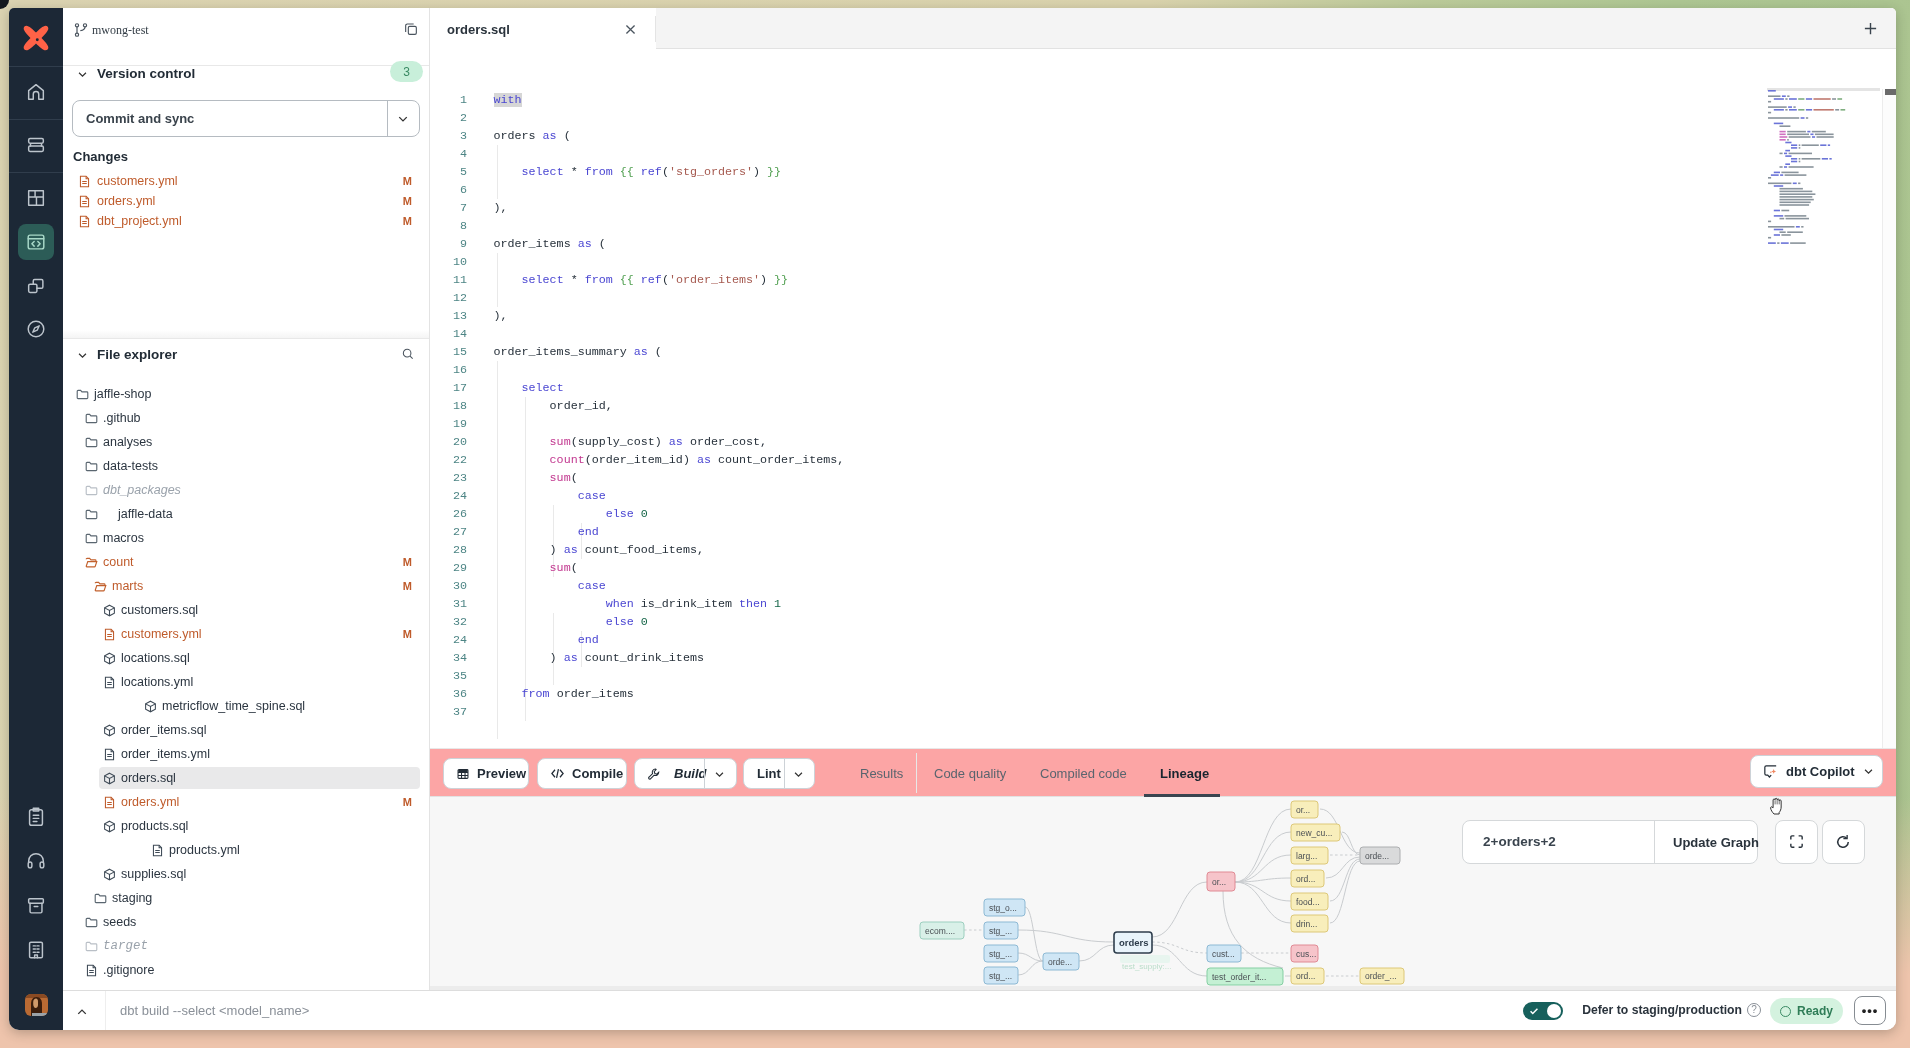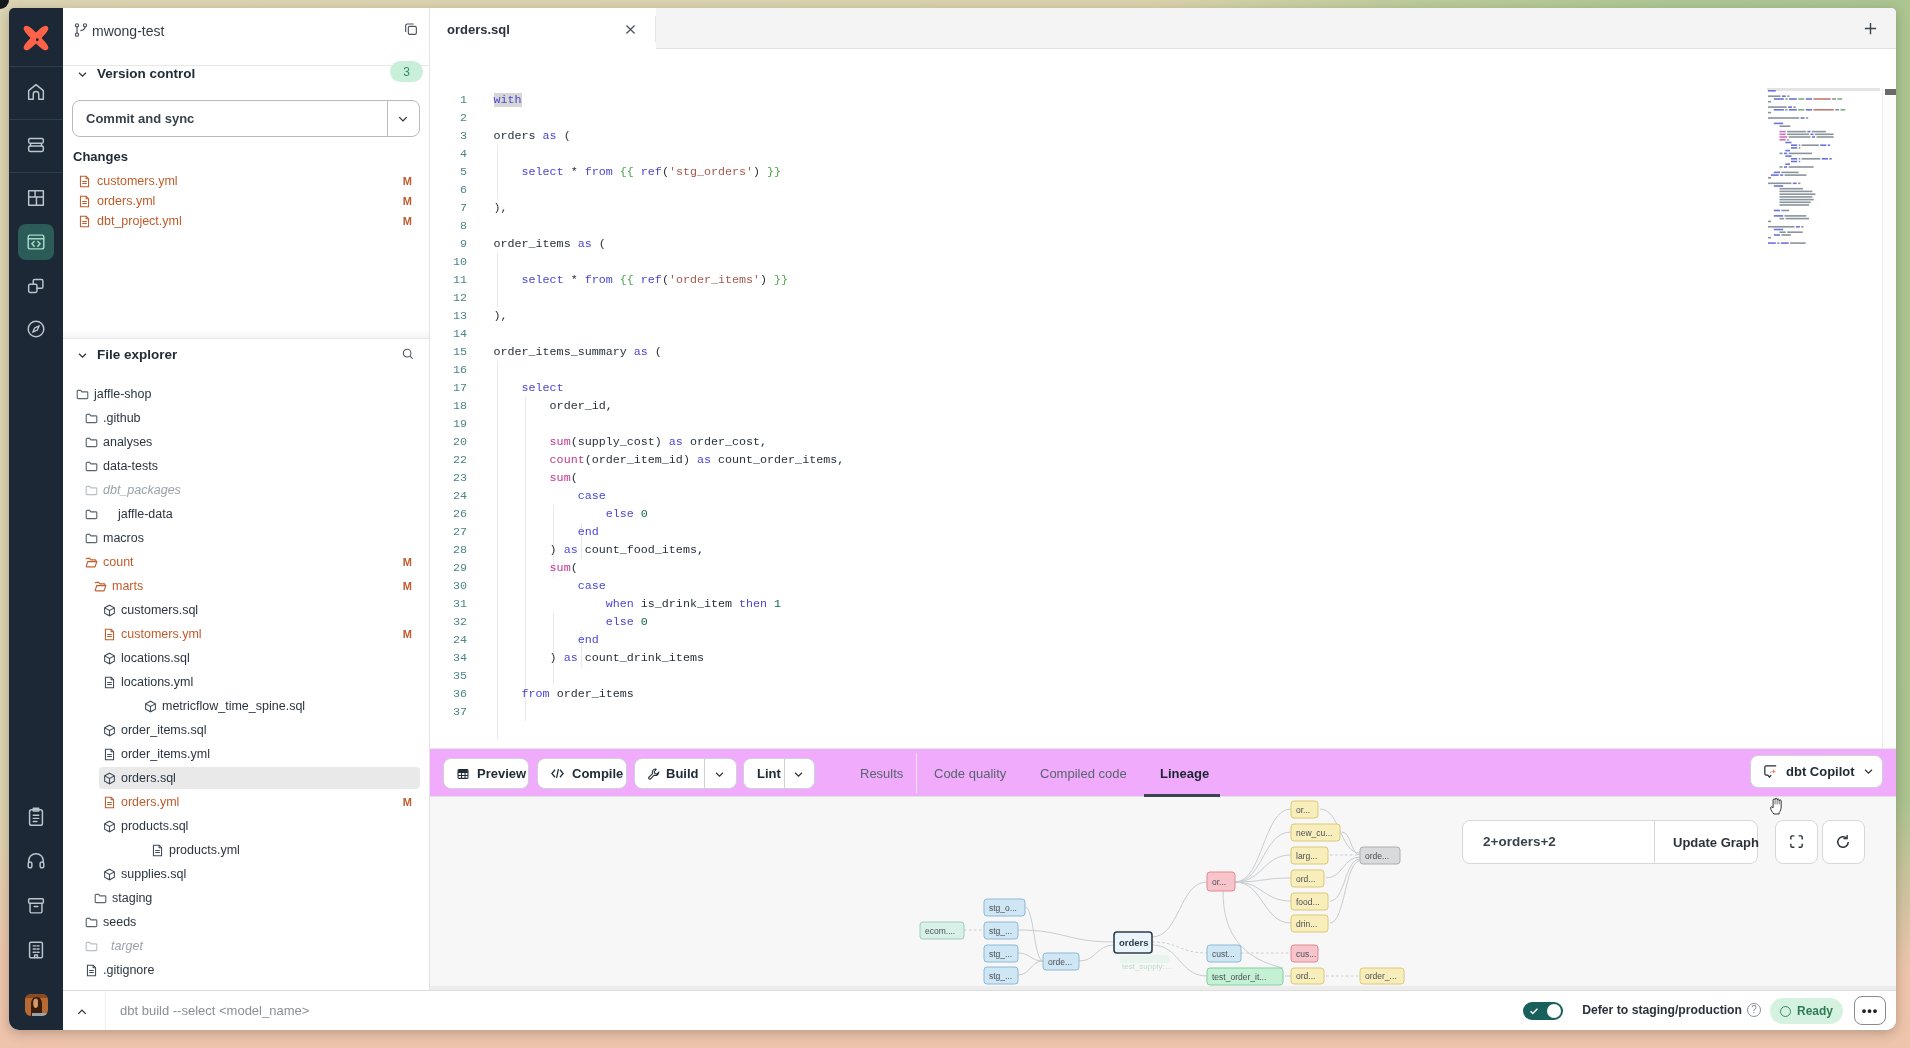"mwong-test" span { font-family: none -> Liberation Serif, serif; font-size: 14px -> 12px }
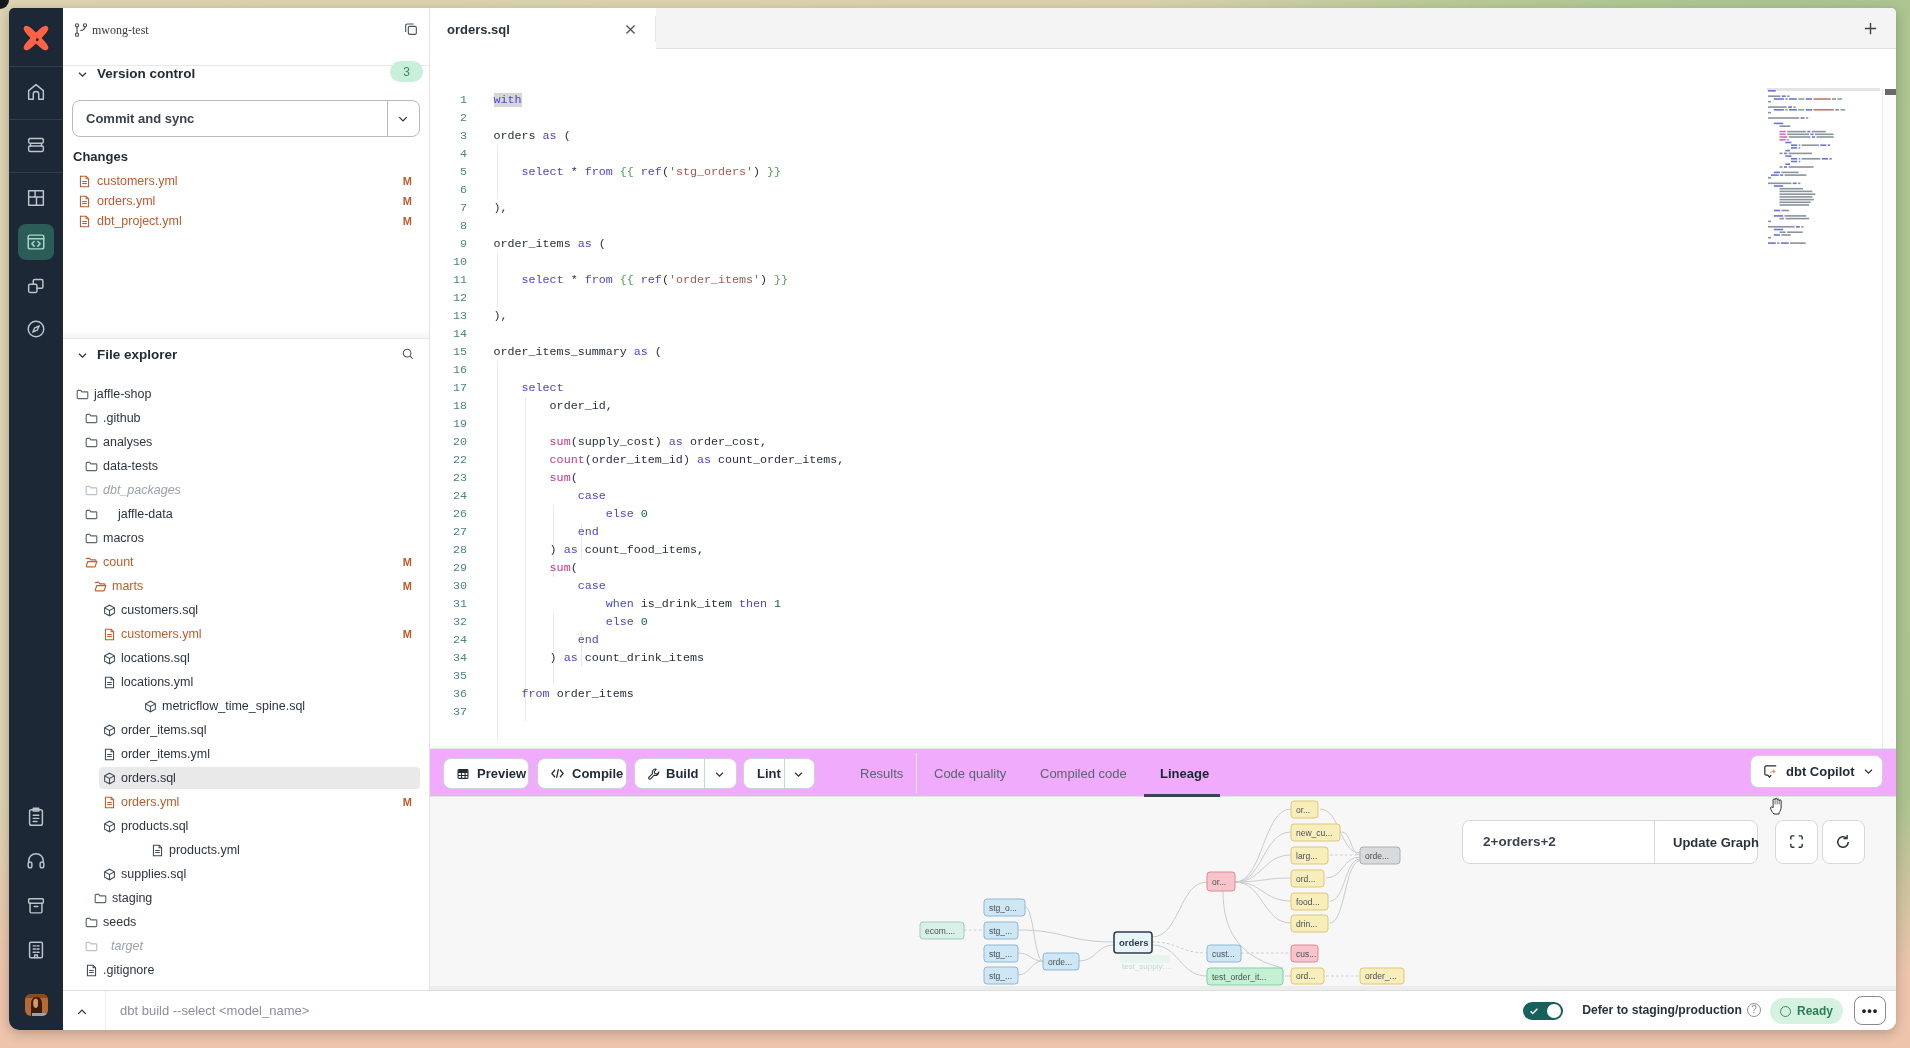"Preview" .tb { background: #f0abfc -> #fca5a5 }
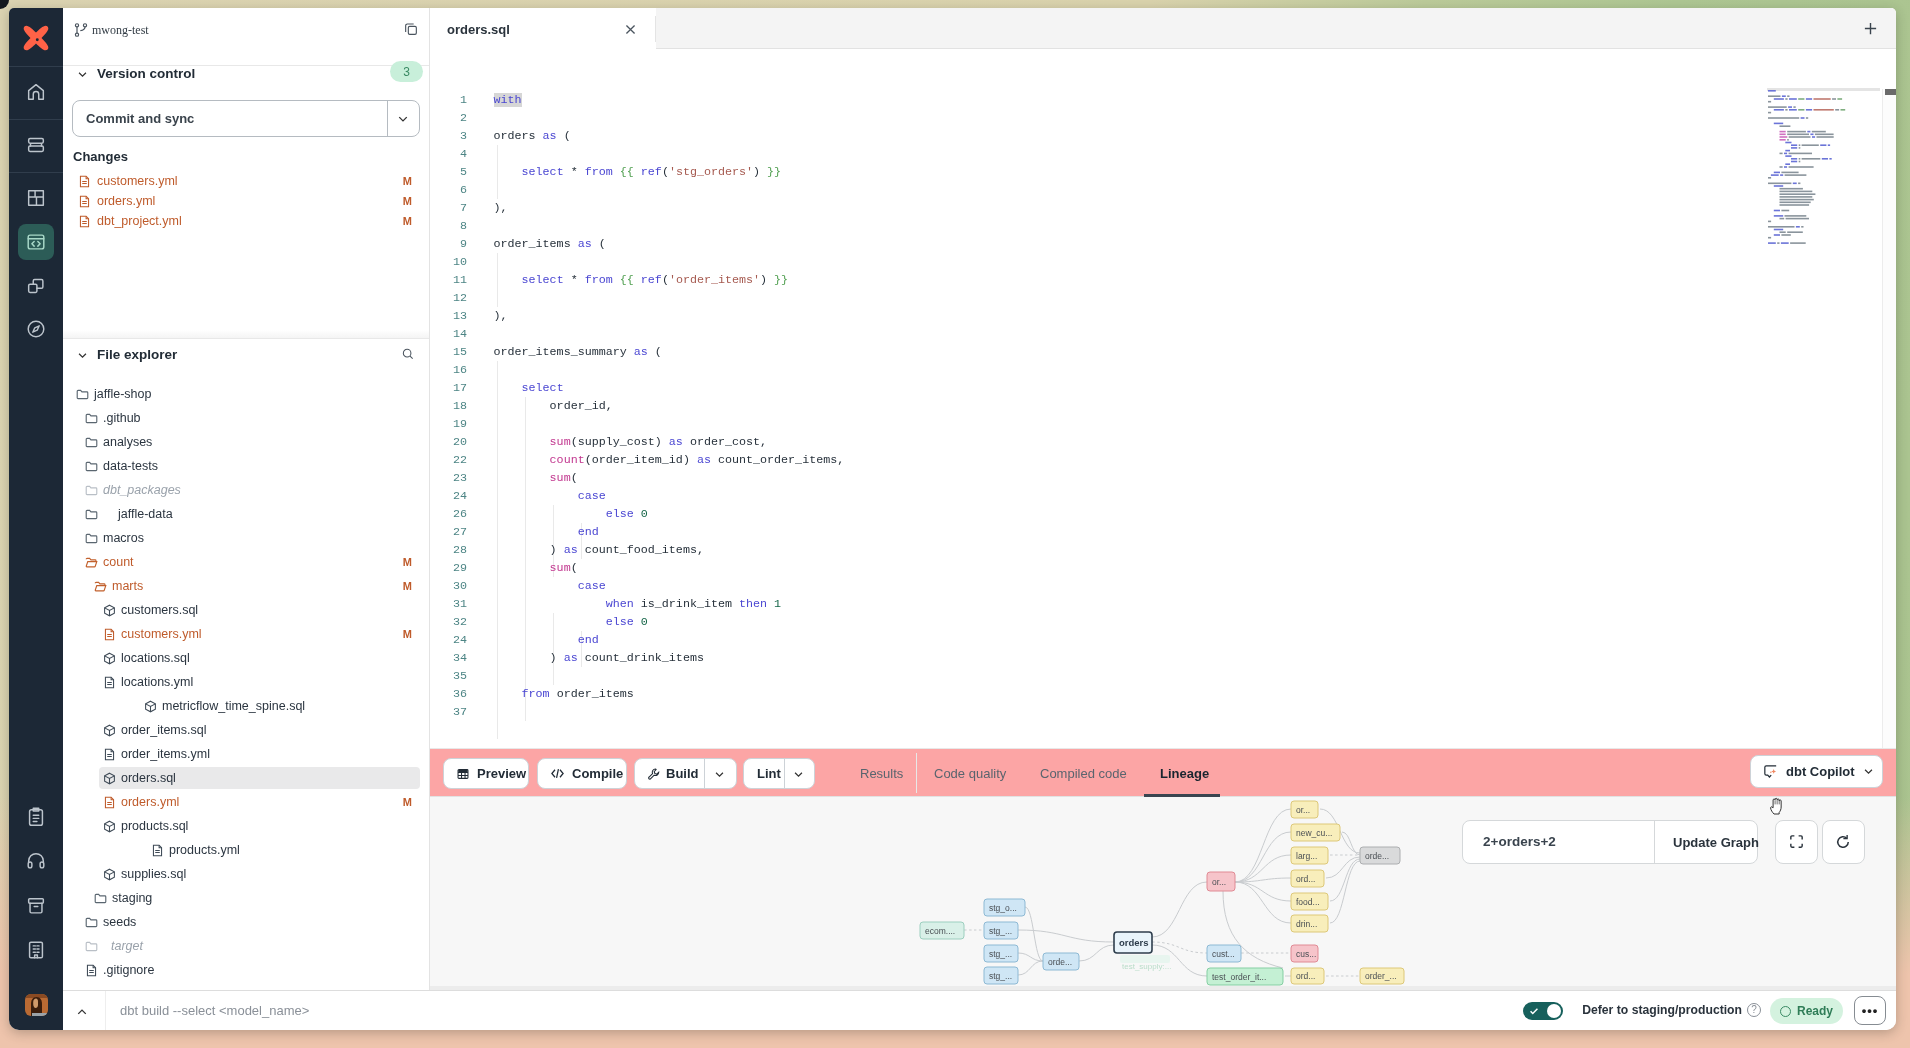"Build" span { font-style: none -> italic; margin-left: 5px -> 13px }
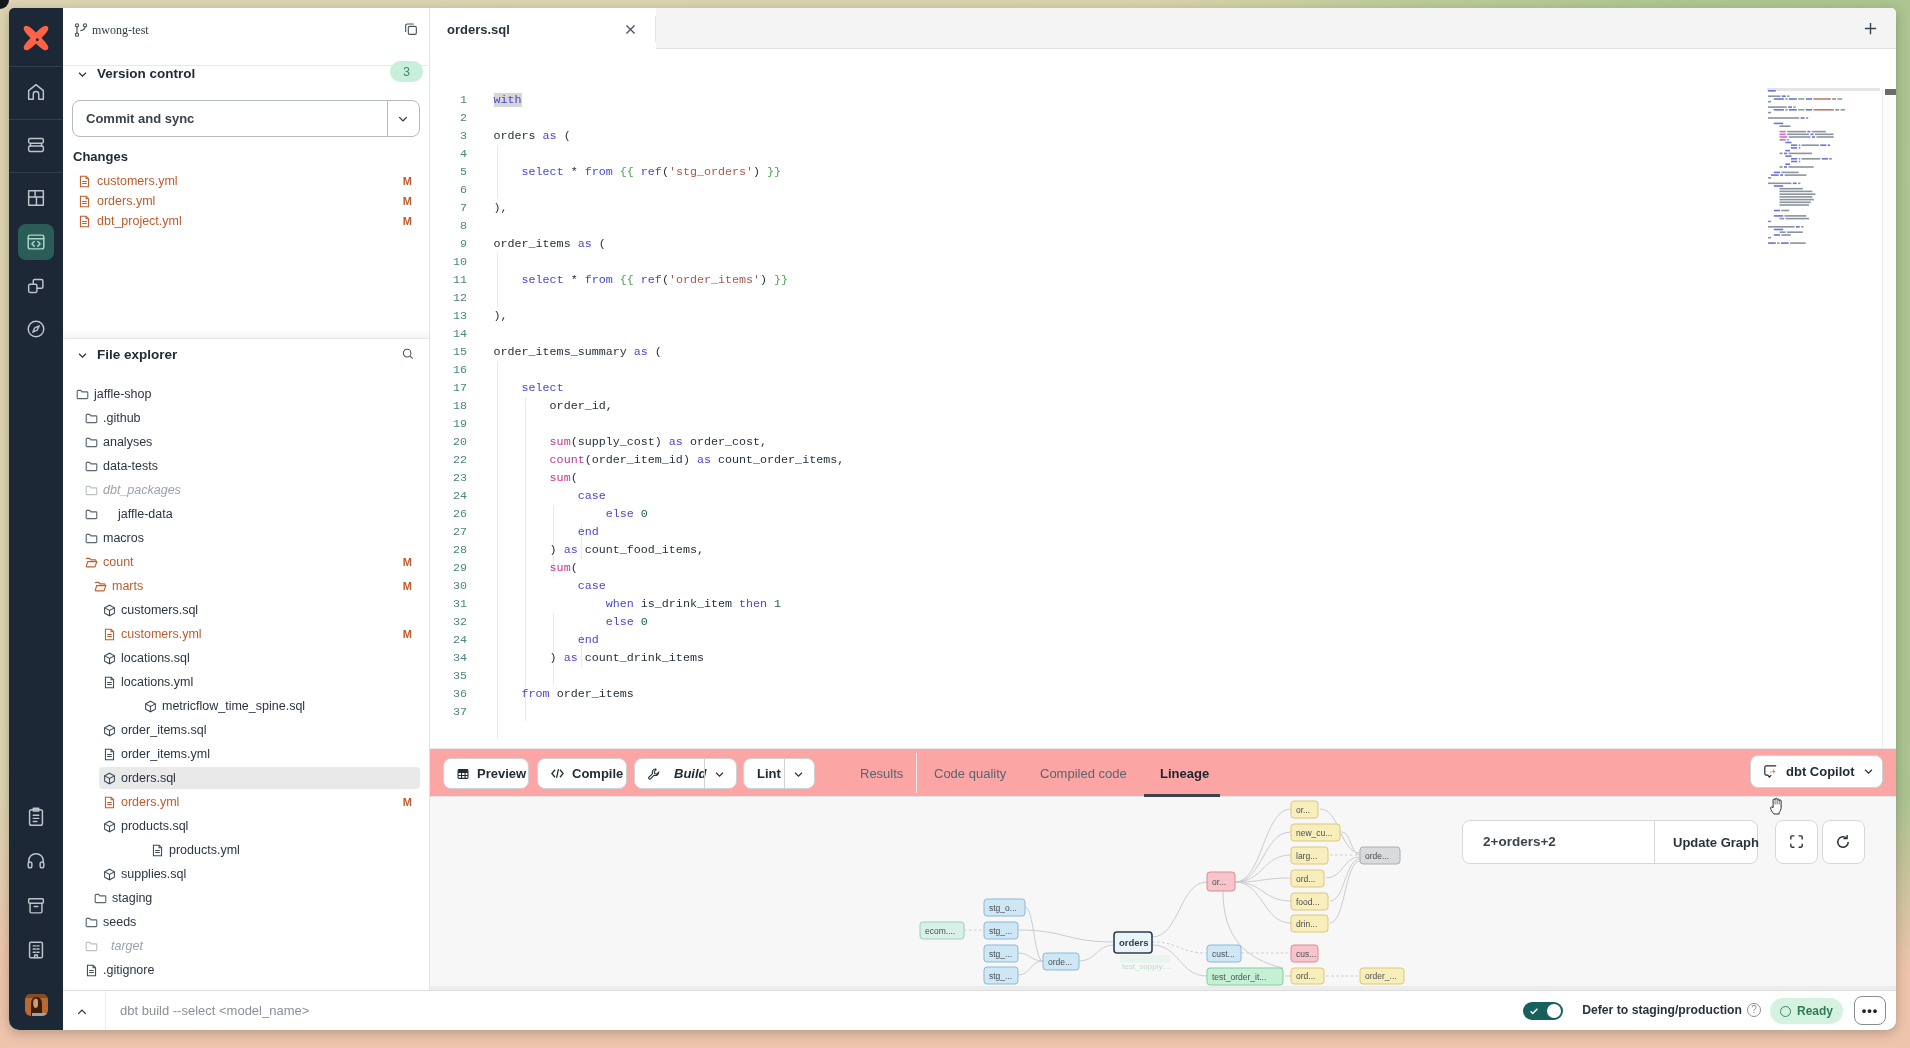"target" span { font-family: none -> Liberation Mono, monospace; margin-left: 13px -> 5px }
